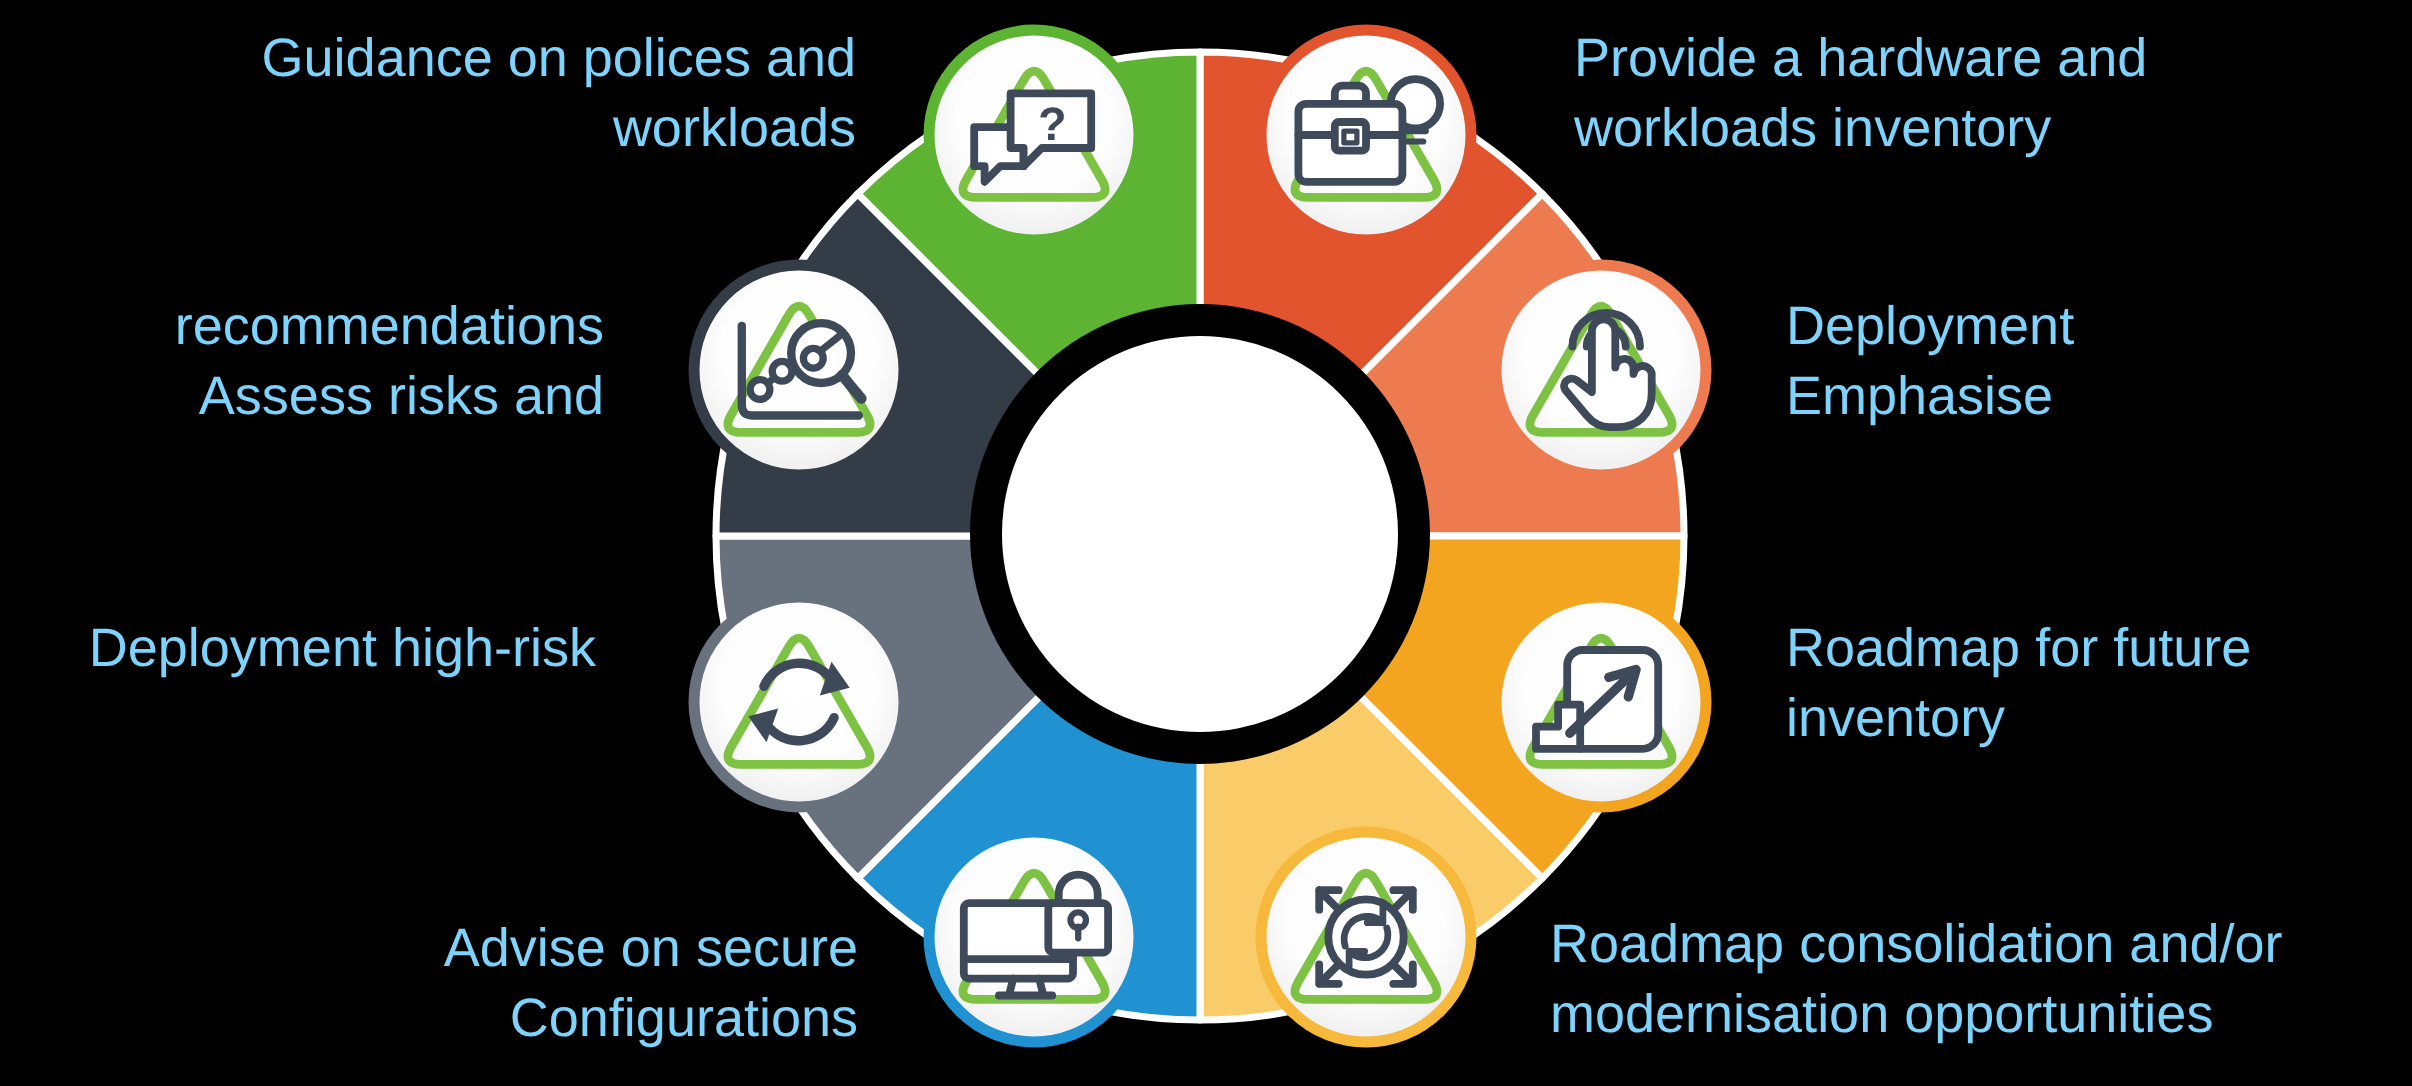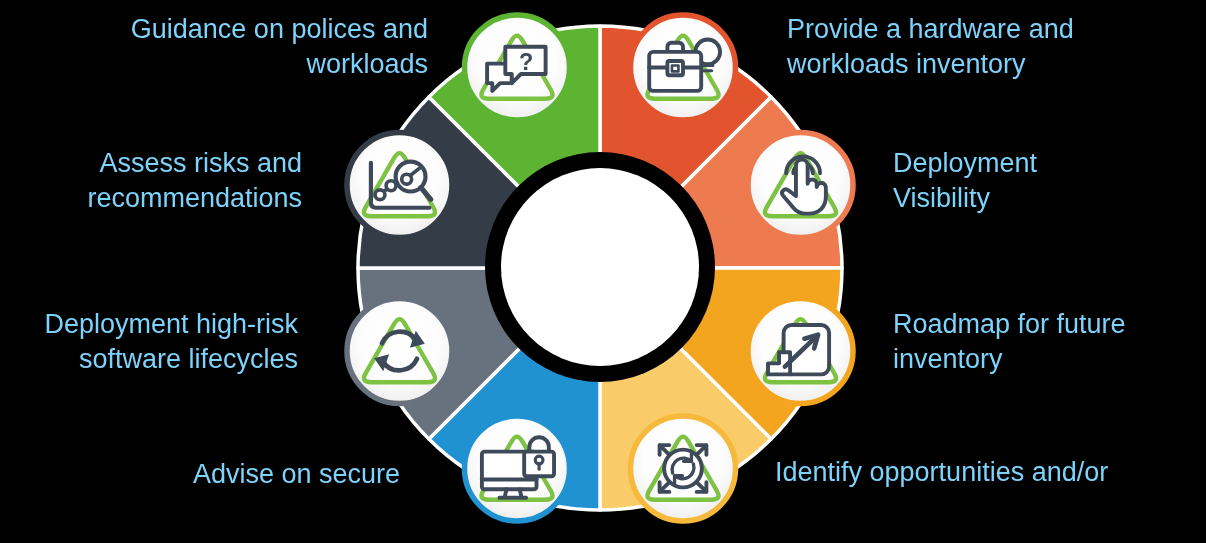"Assess risks and" div { order: before "recommendations" -> after "recommendations" }
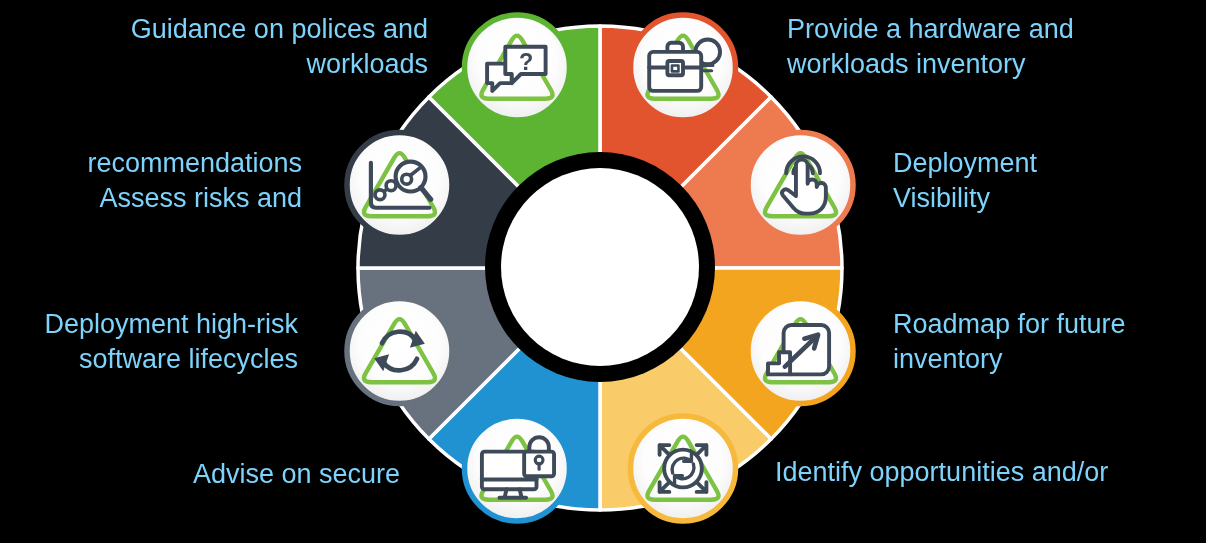"Visibility" div { text: Visibility -> Emphasise }
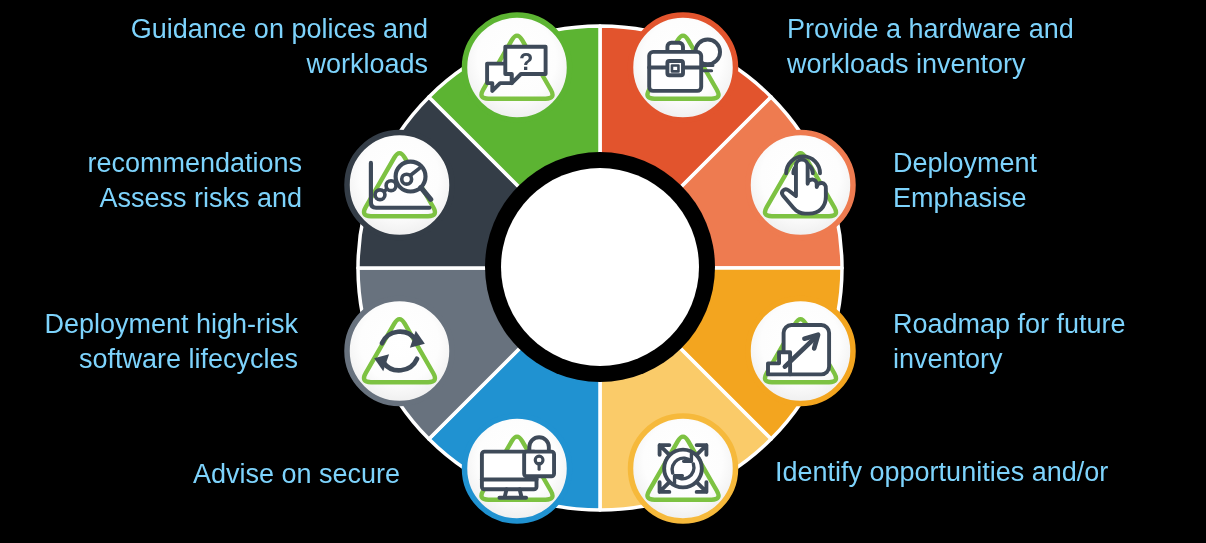"software lifecycles" div { html: <div>software lifecycles</div> -> none }
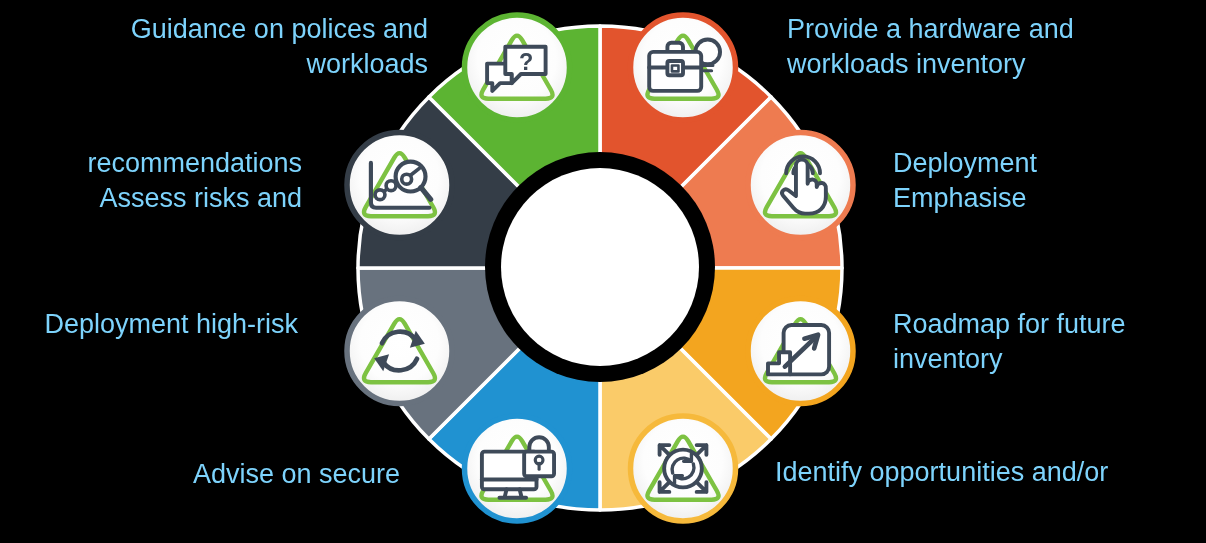"Advise on secure" div.label { right: 806px -> 777px }
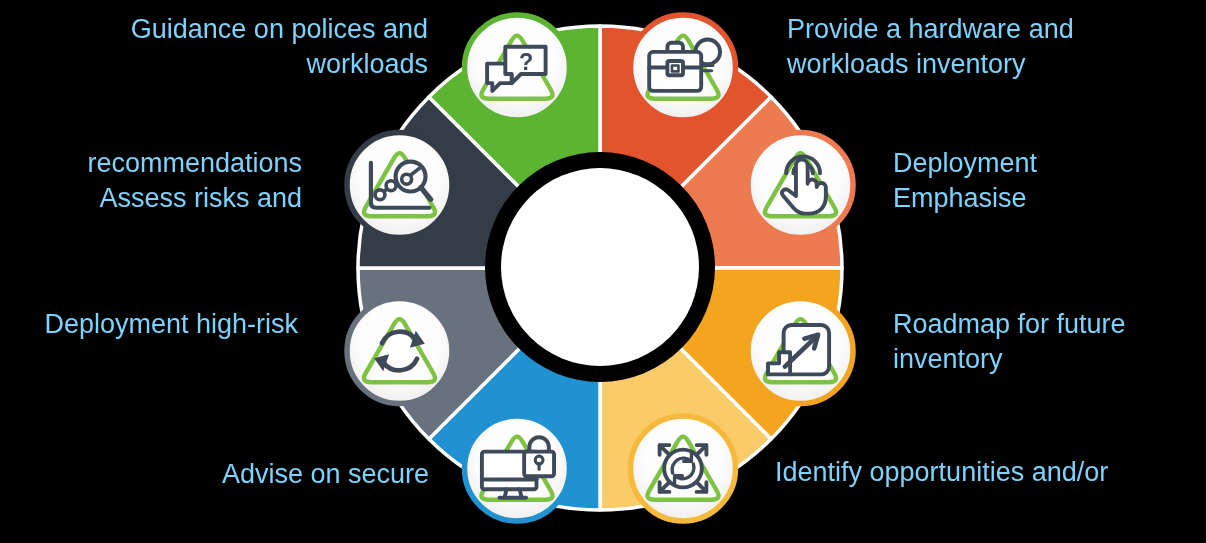"Identify opportunities and/or" div { text: Identify opportunities -> Roadmap consolidation }
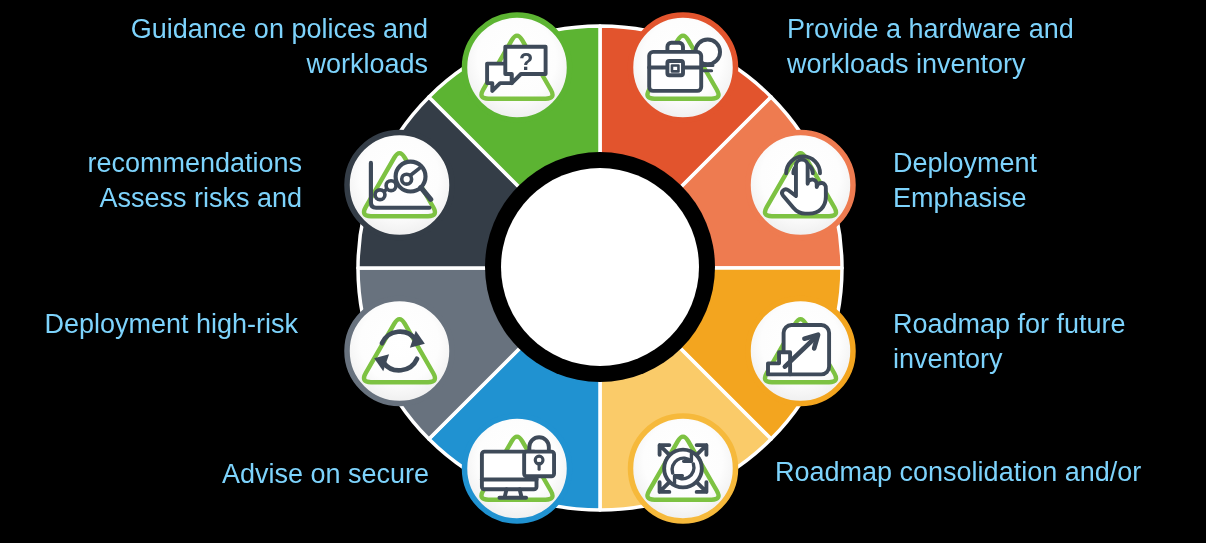"Configurations" div { html: none -> <div>Configurations</div> }
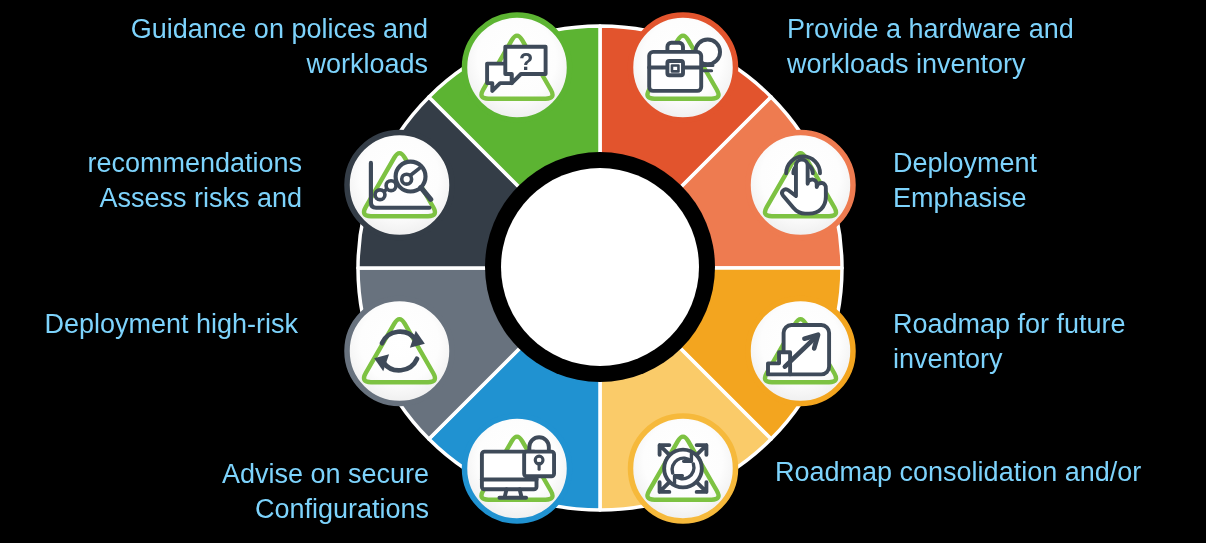"modernisation opportunities" div { html: none -> <div>modernisation opportunities</div> }
